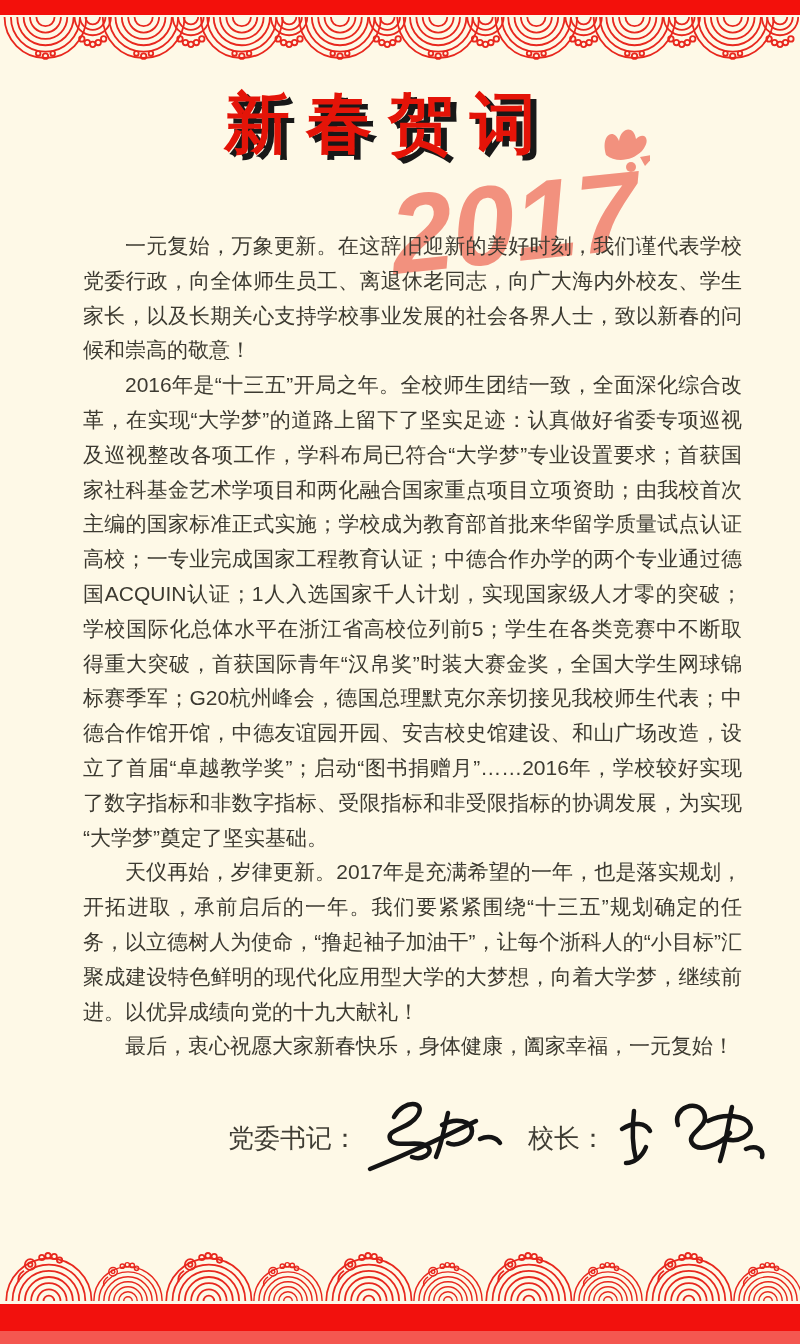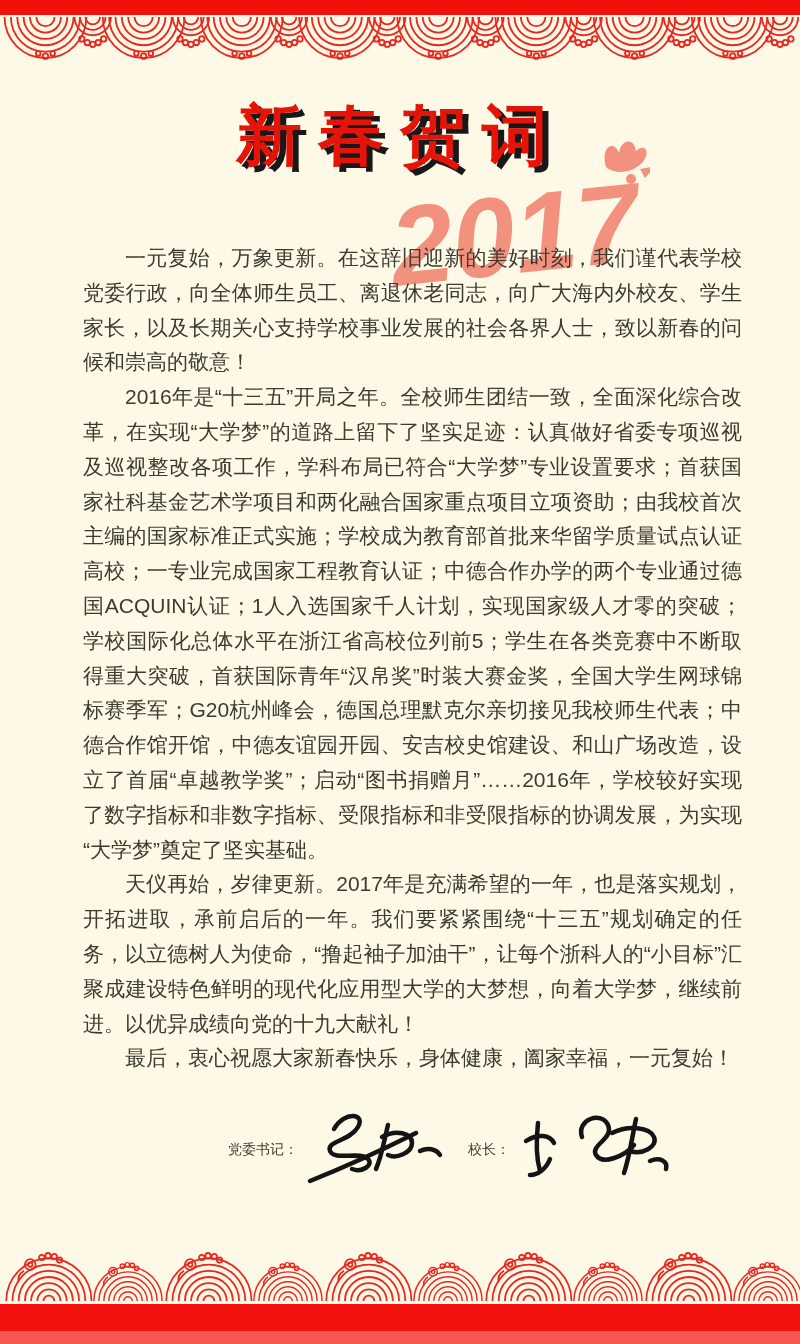"新春贺词" .page-title { margin: 12px -> 0 }
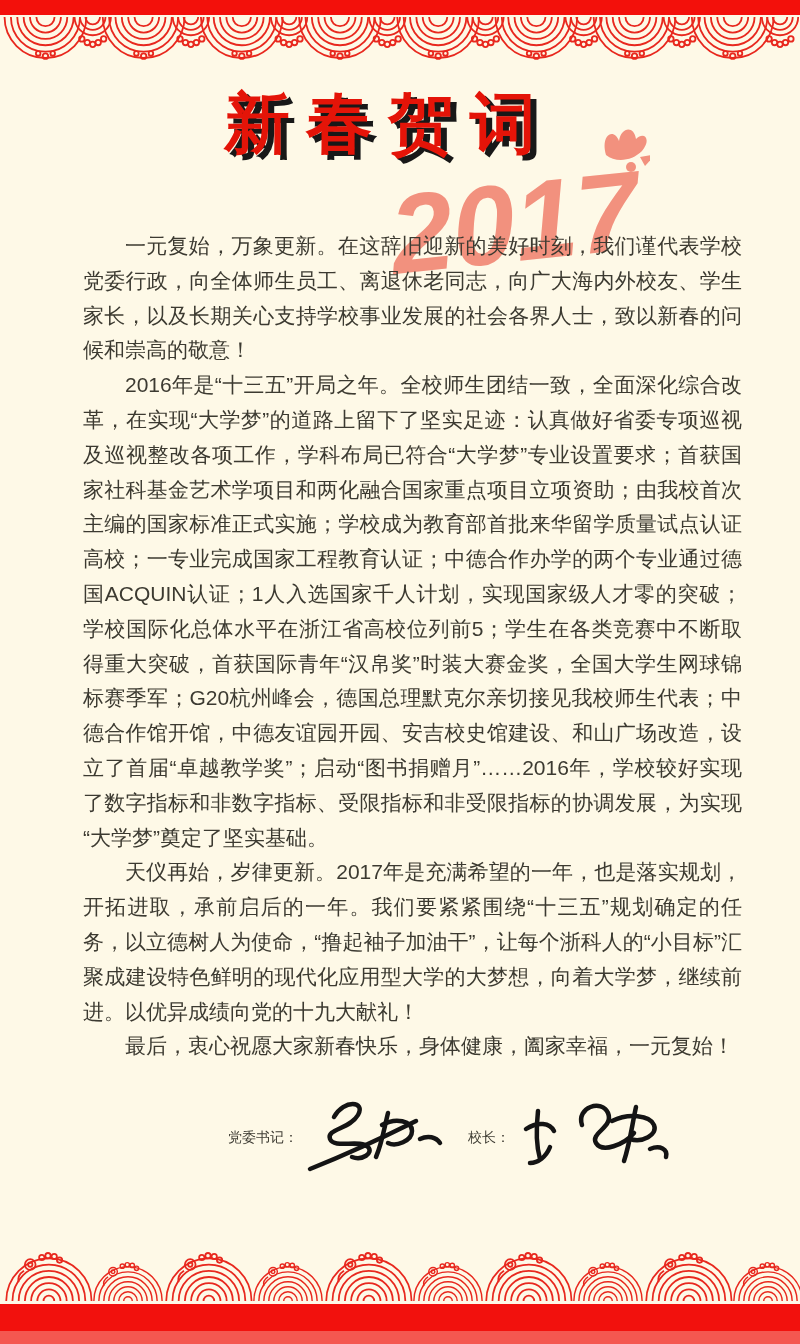"党委书记：" .sig-label { font-size: 14px -> 26px }
